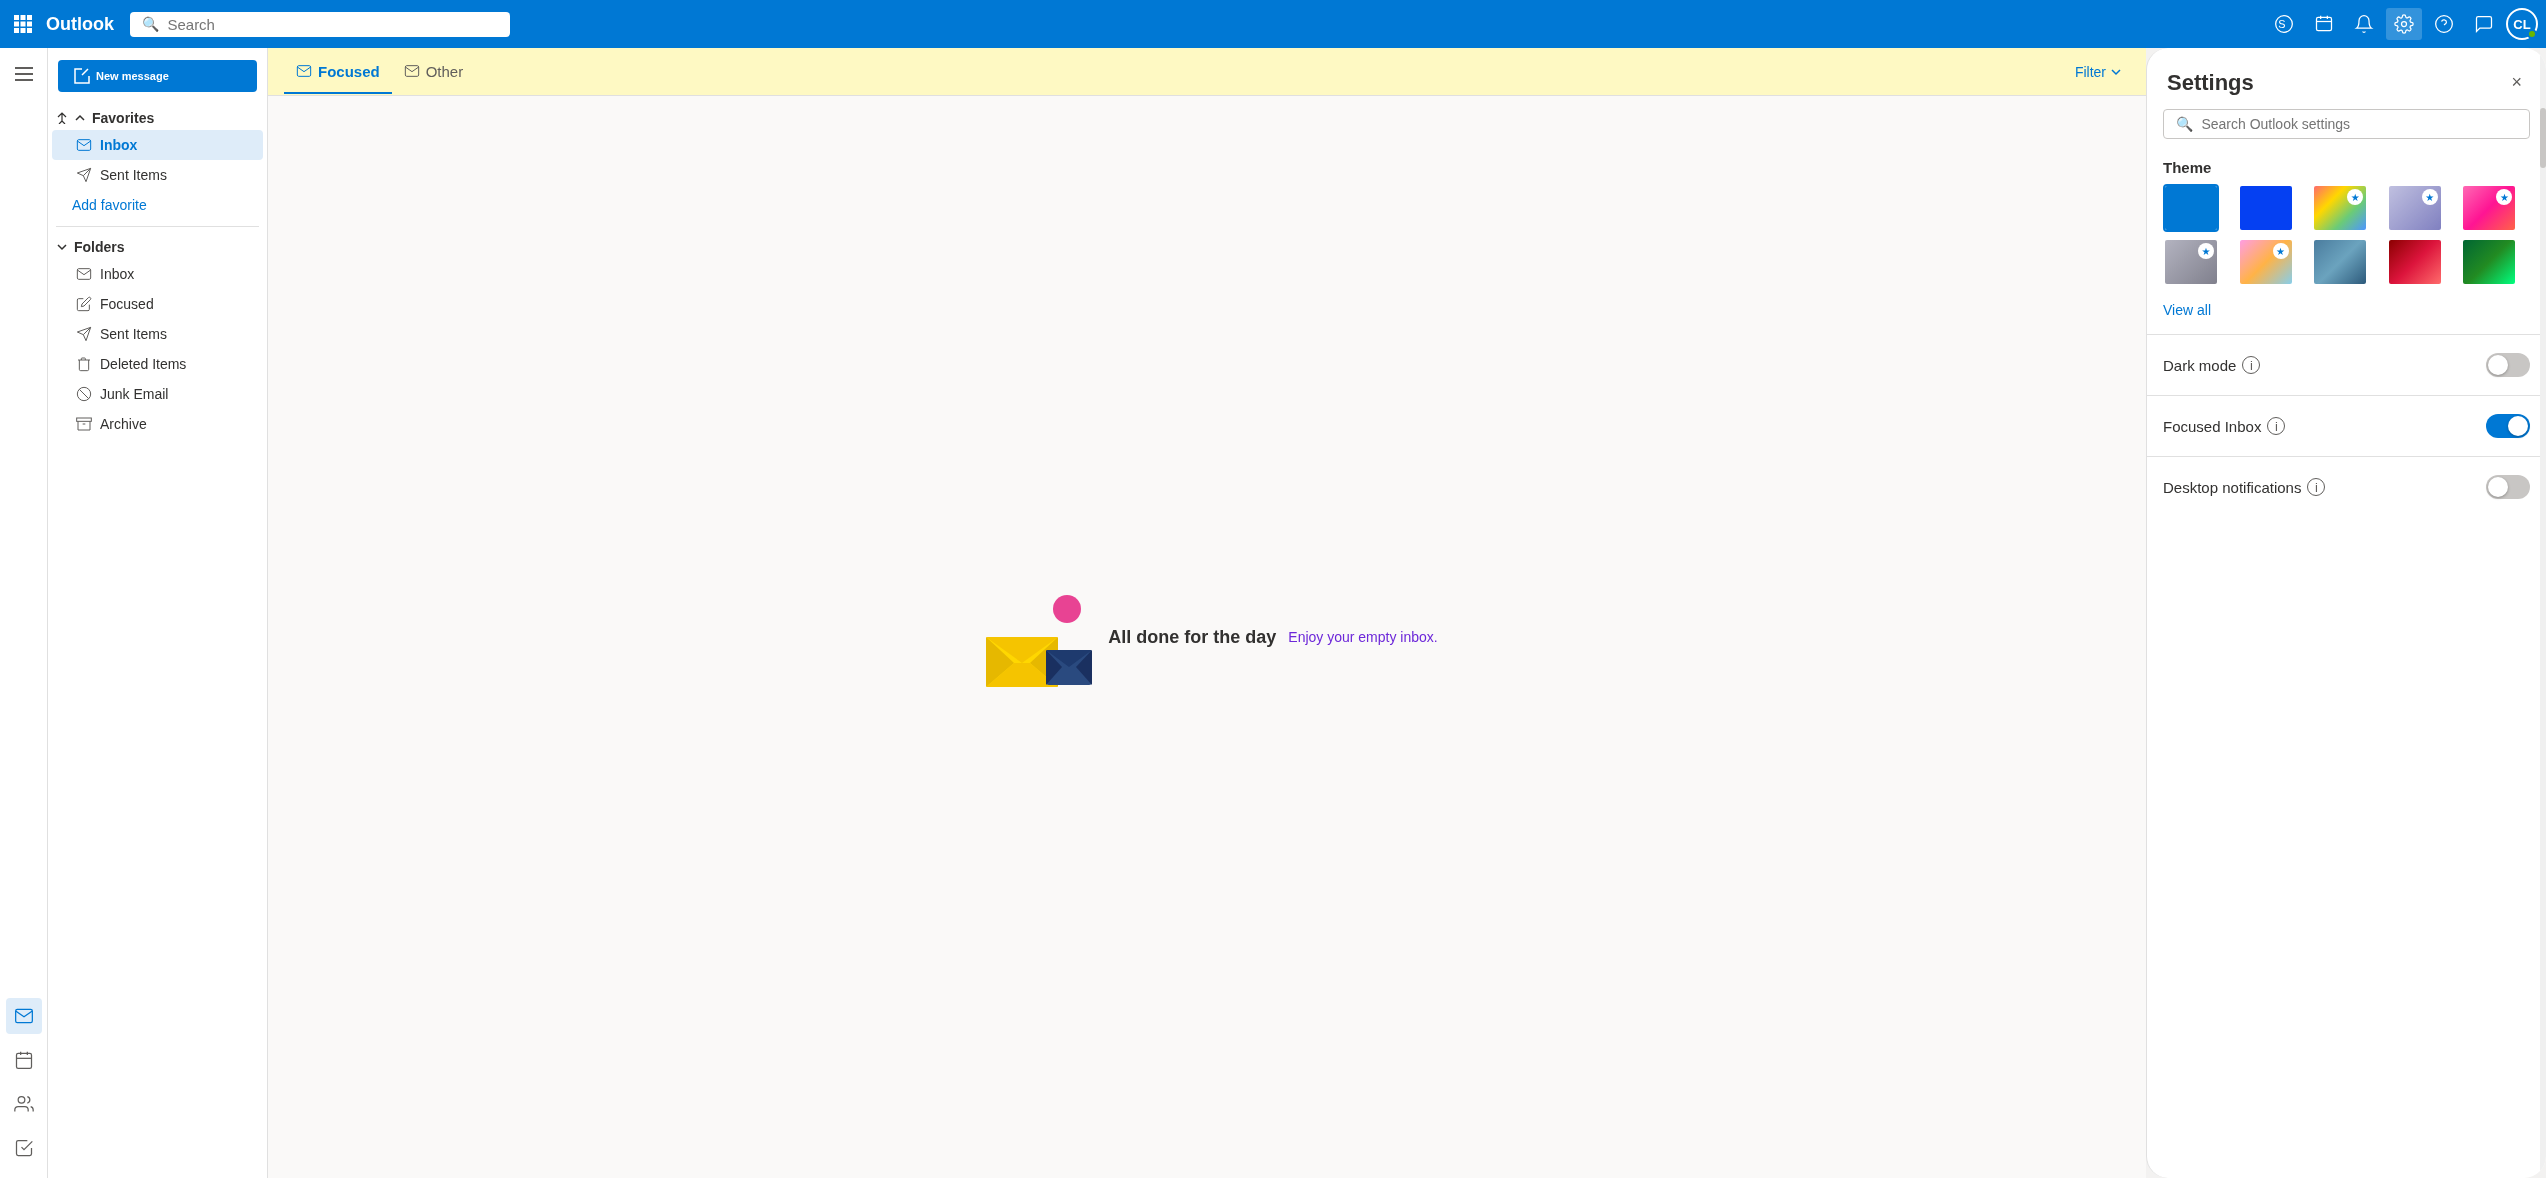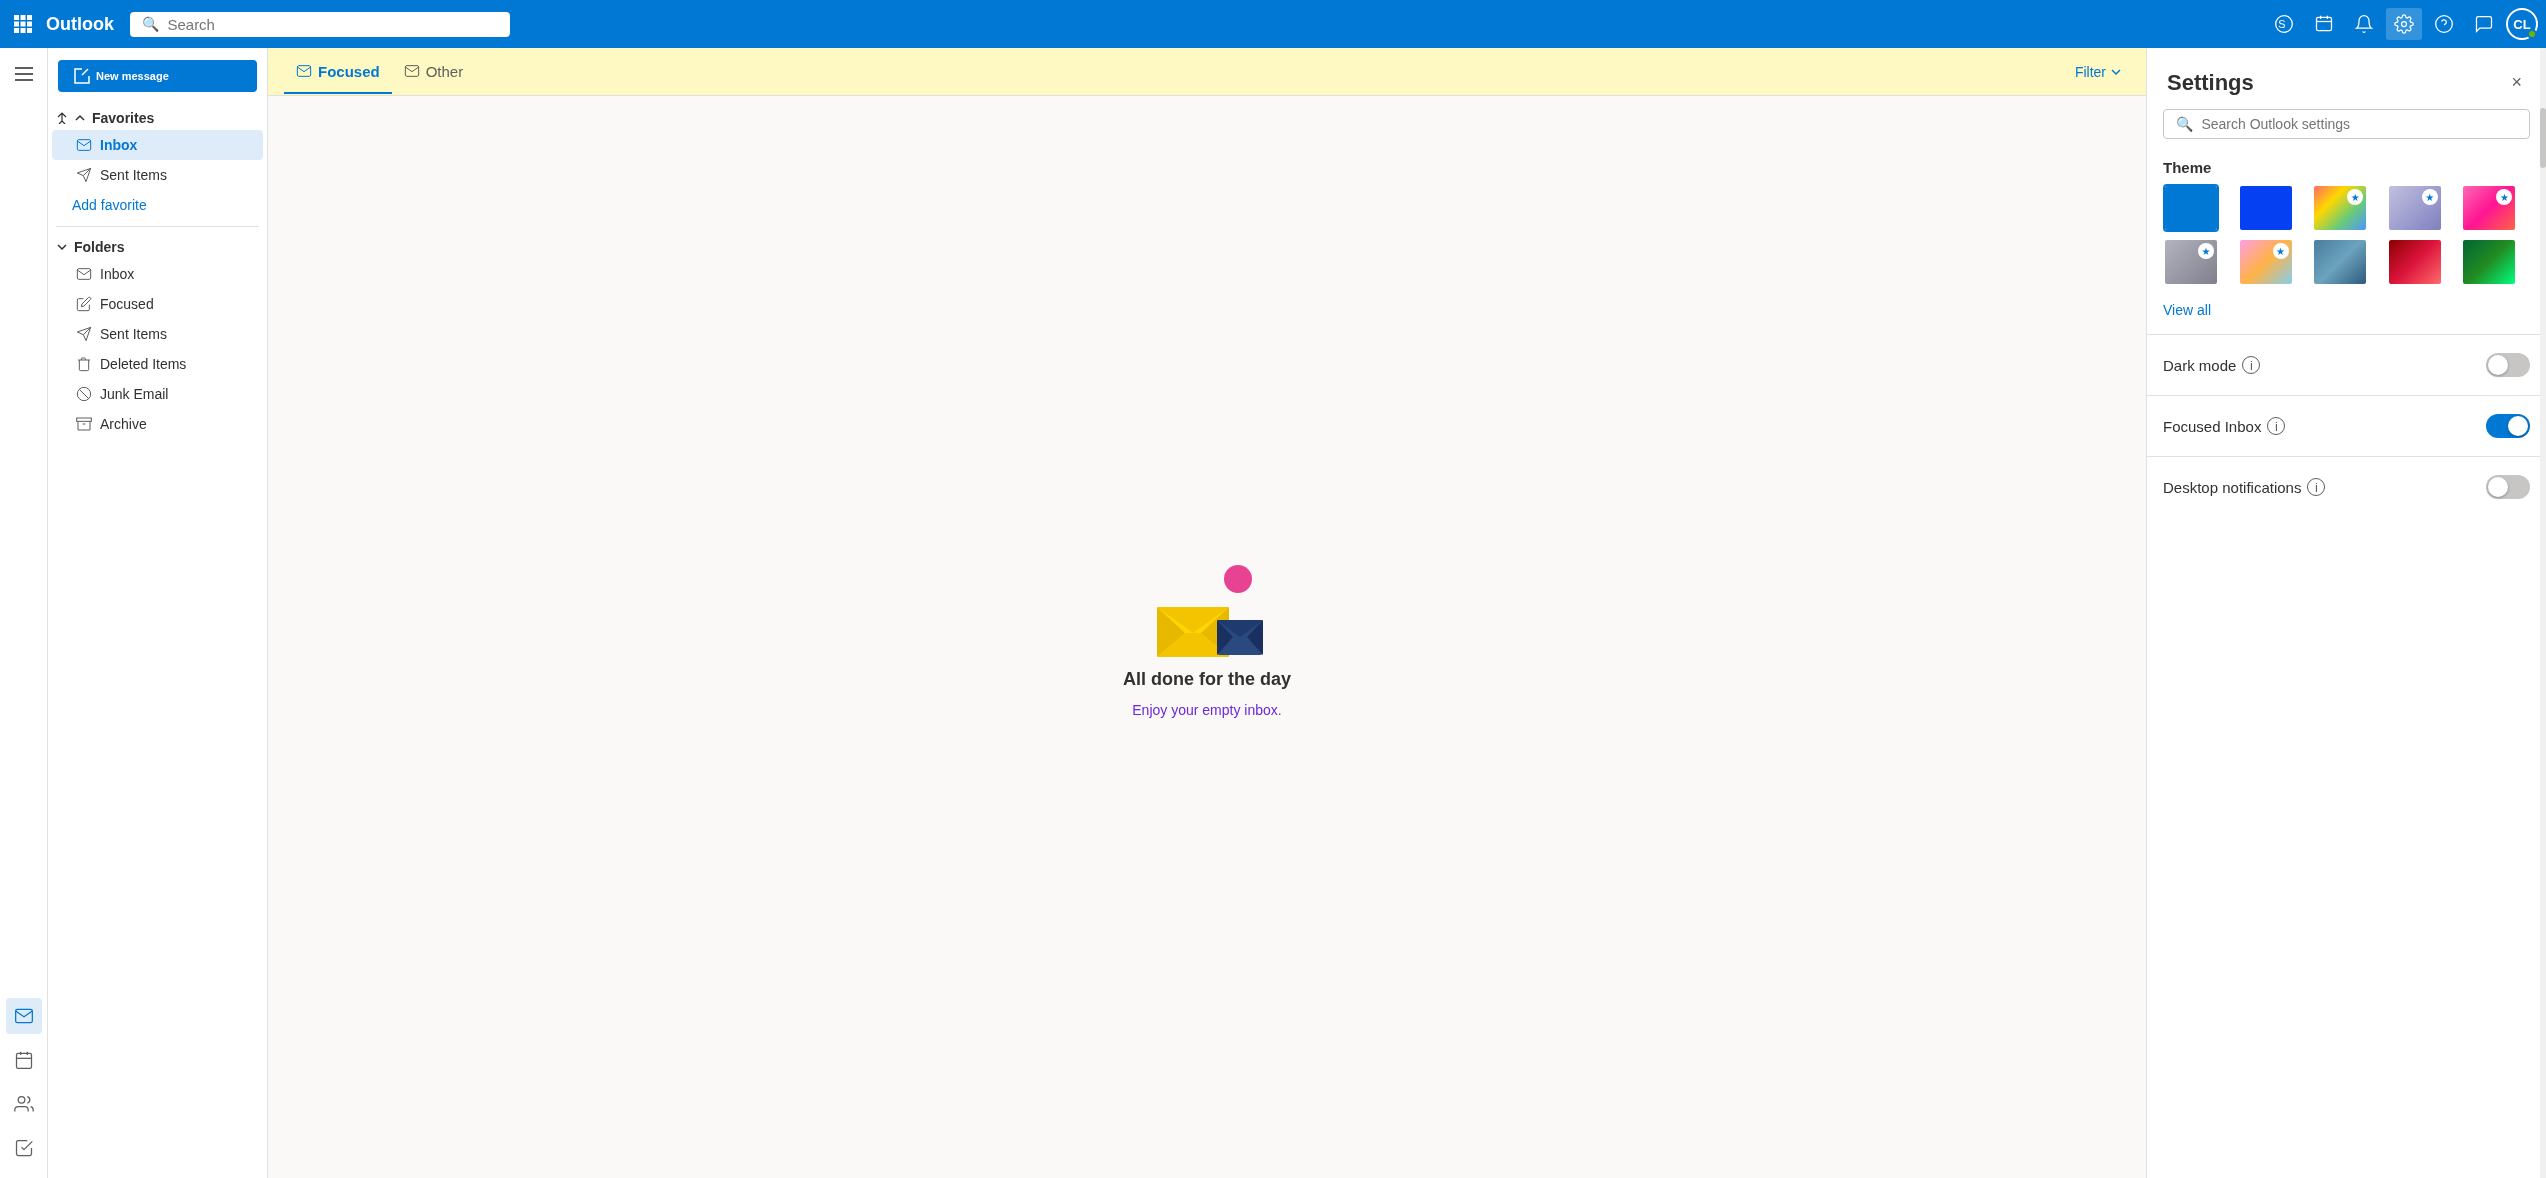"Settings" .settings-panel { border-radius: none -> 22px }
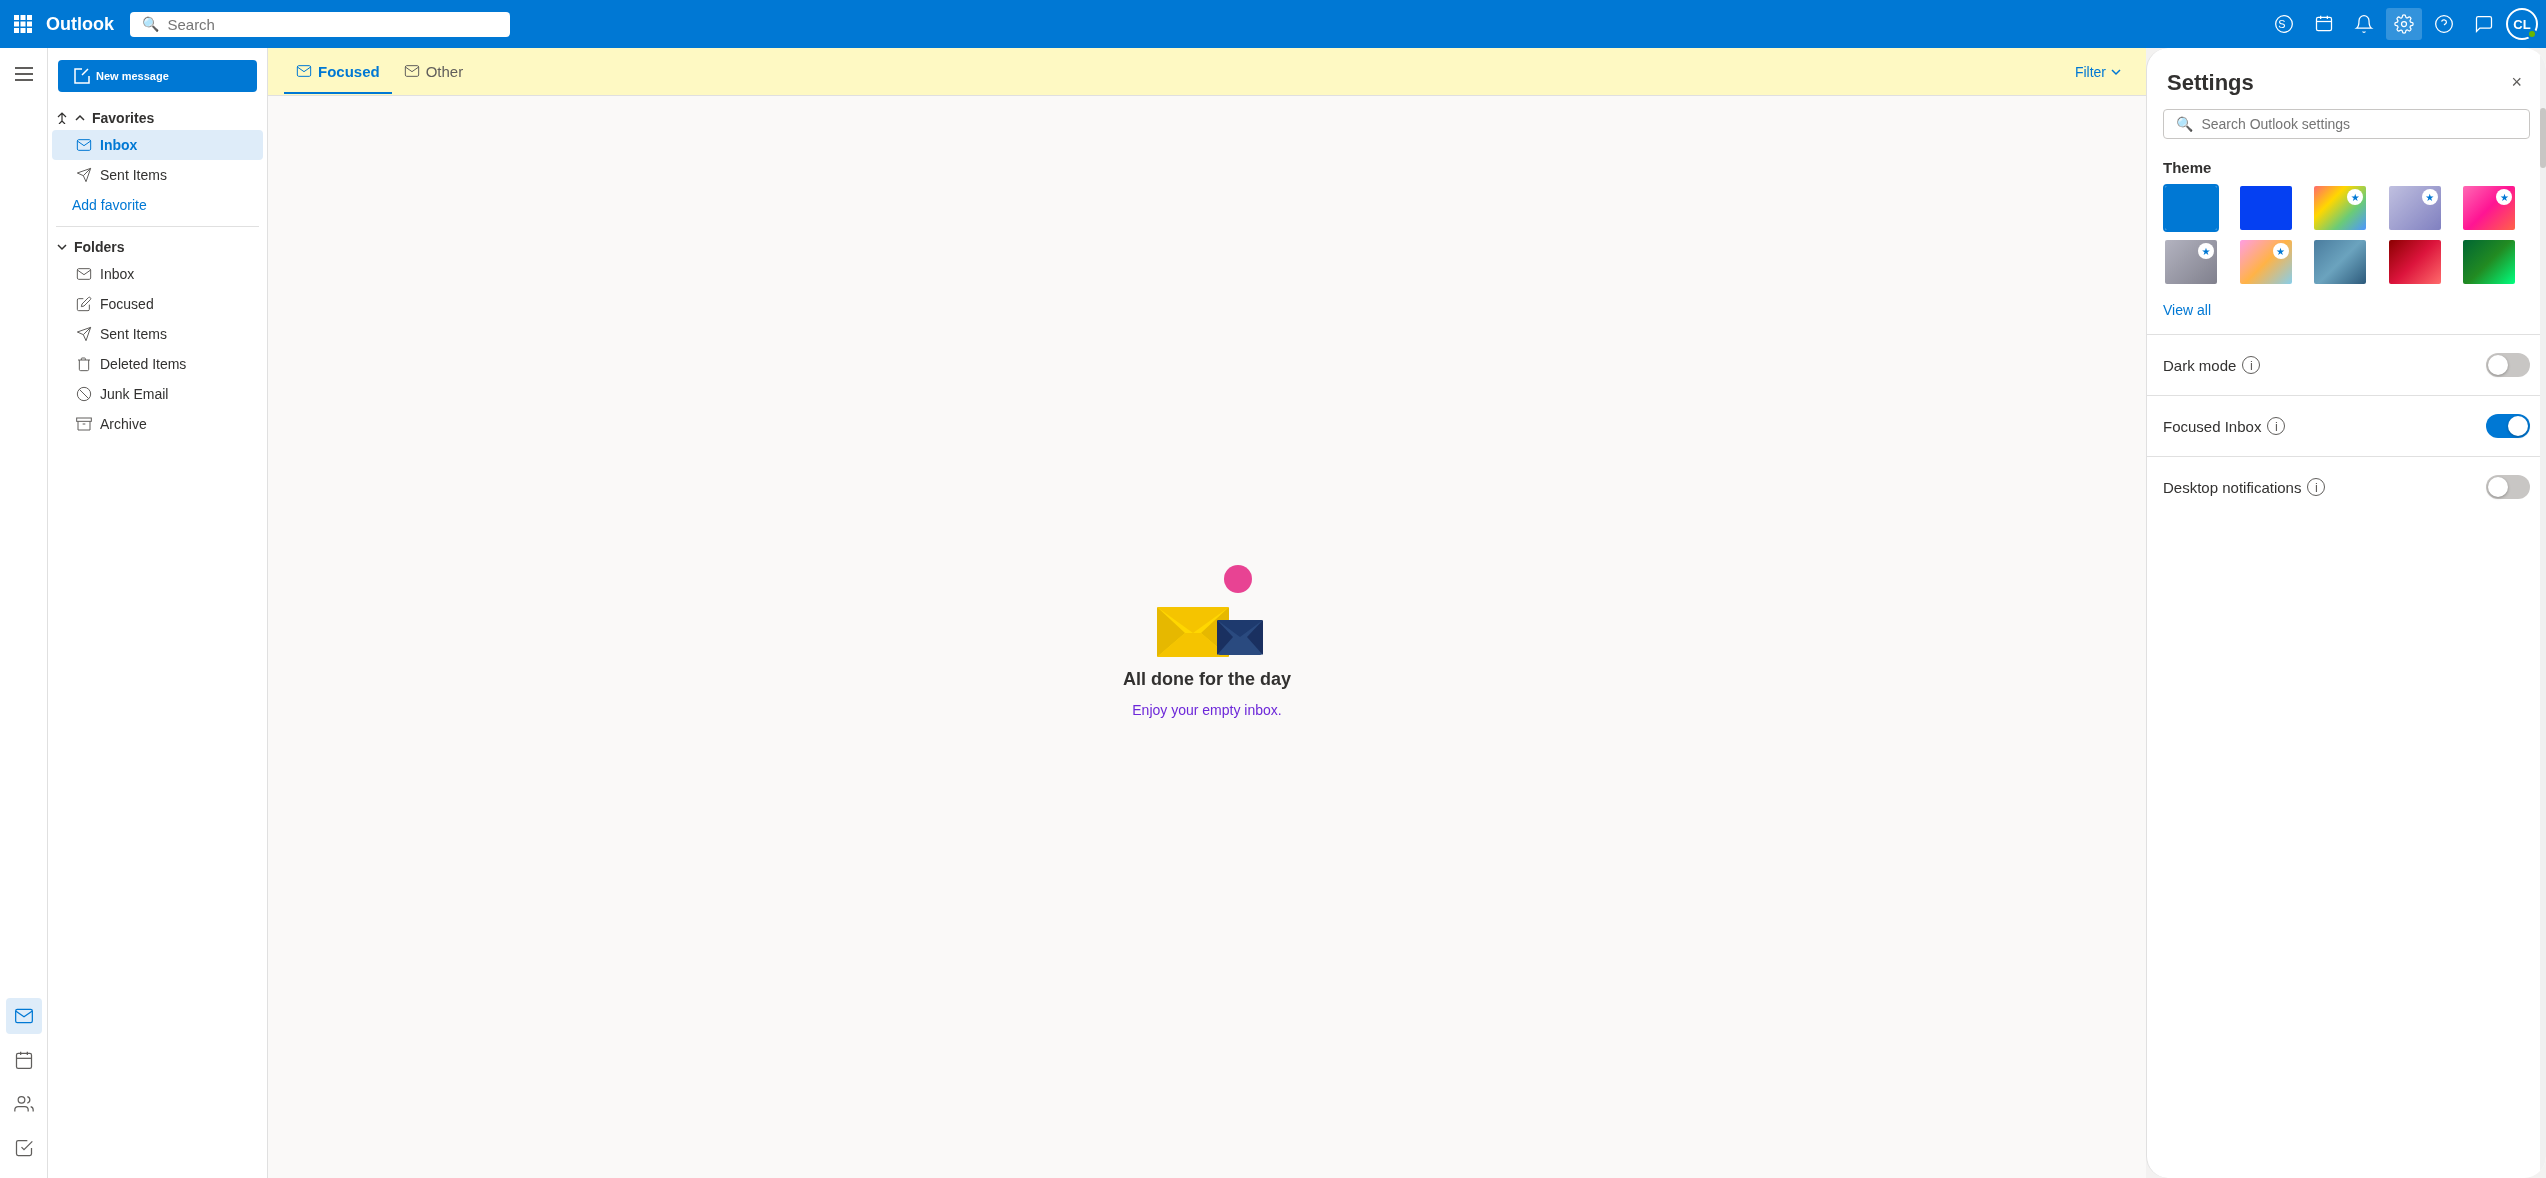"All done for the day" .empty-inbox-illustration { flex-direction: column -> row }
